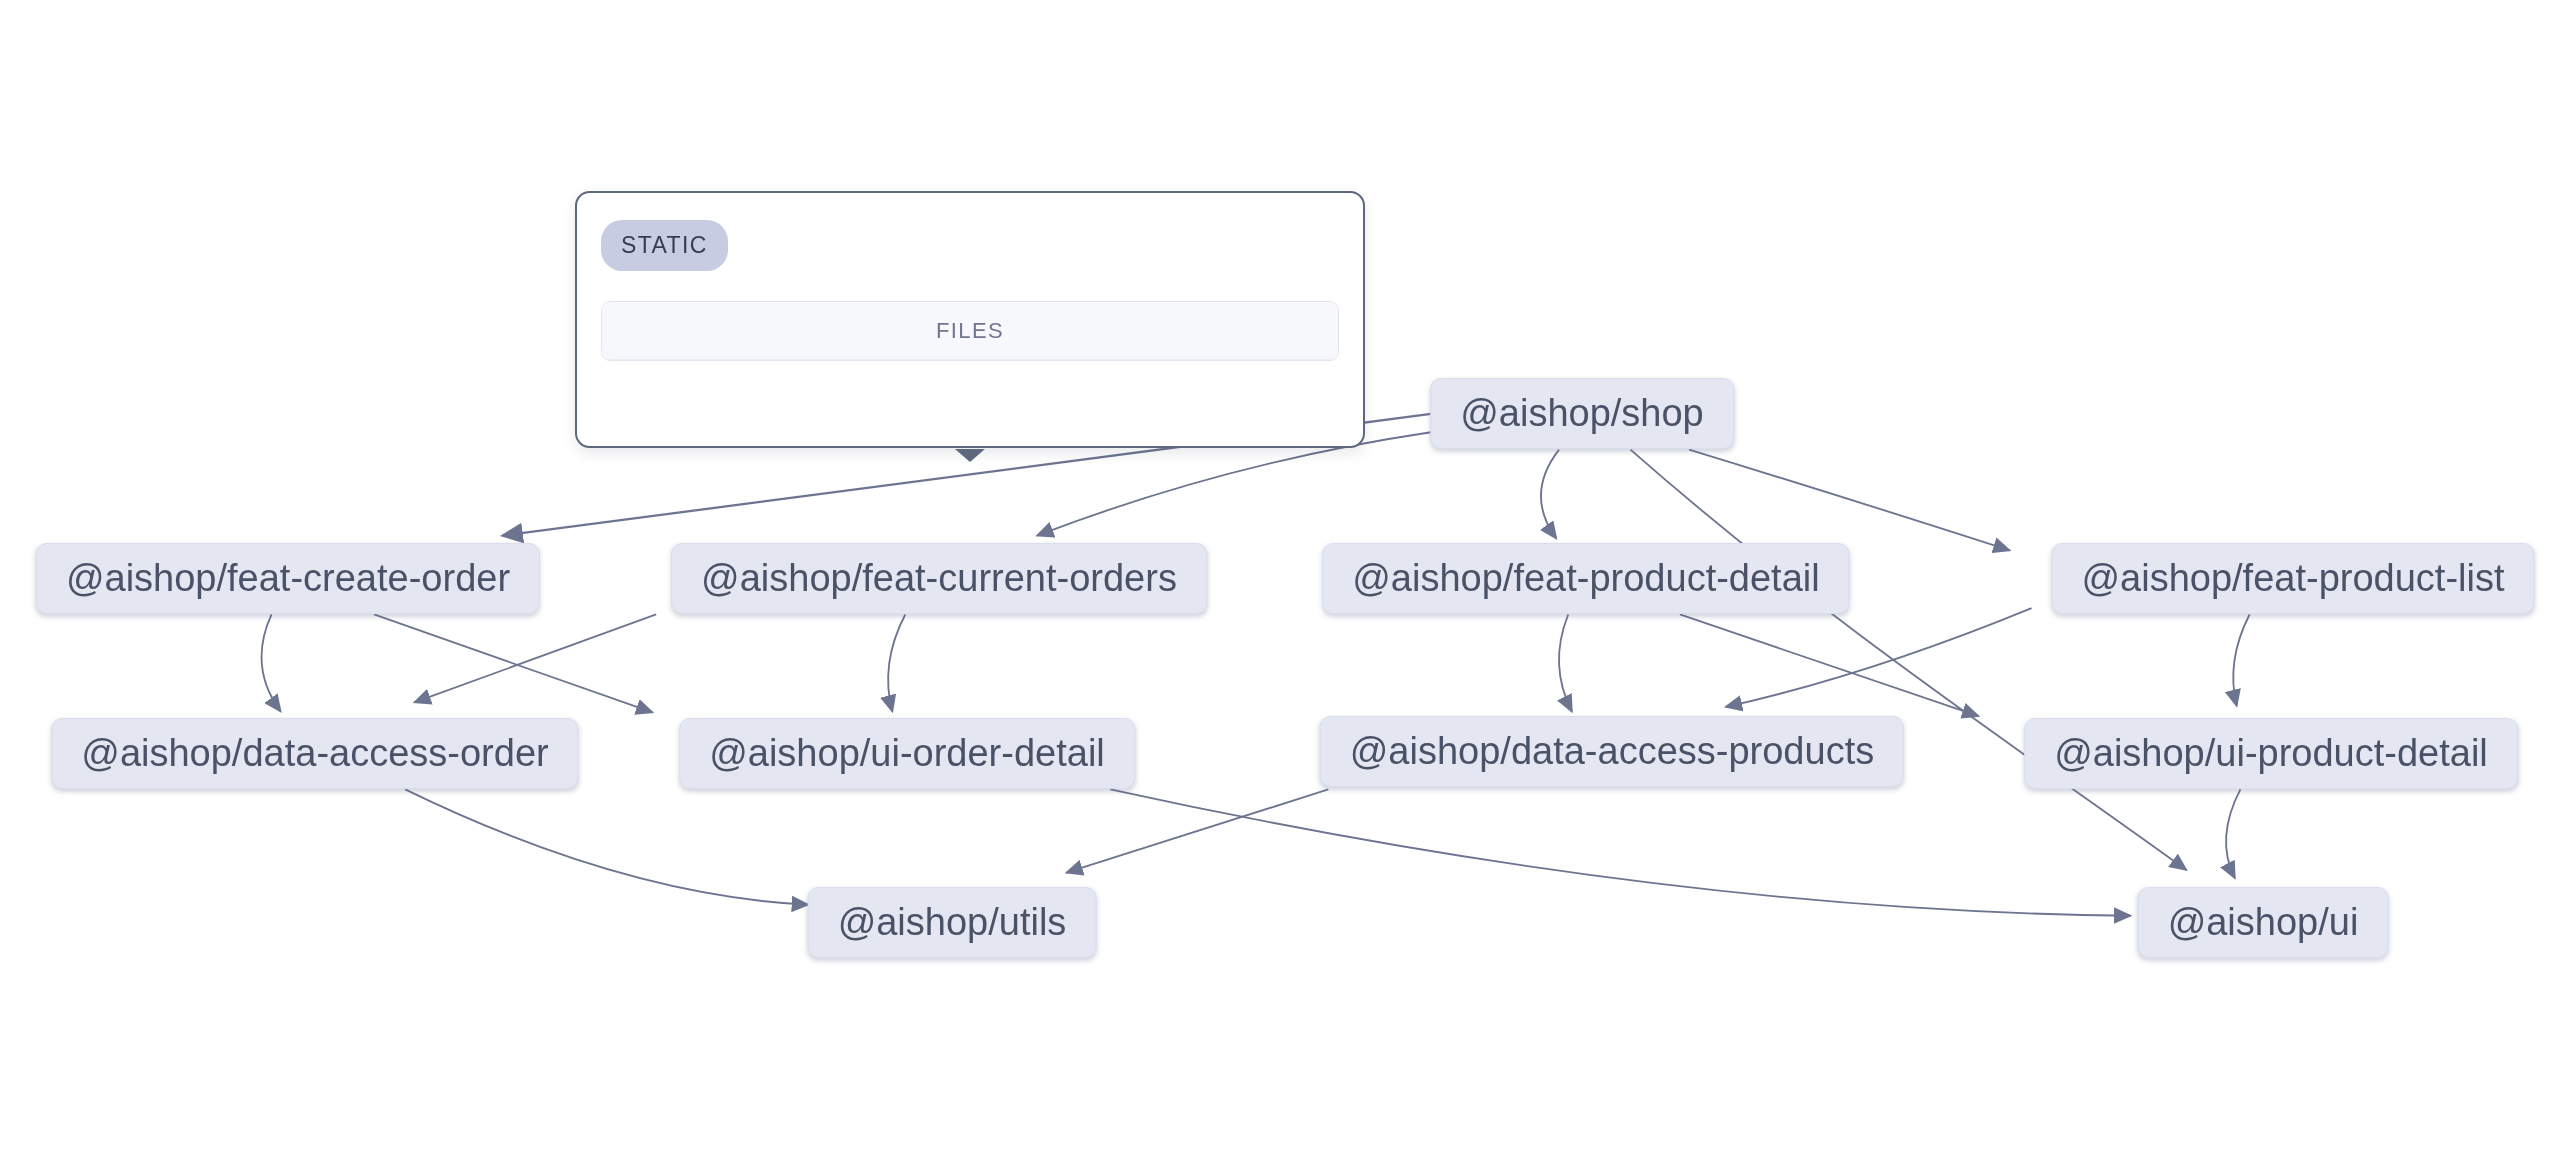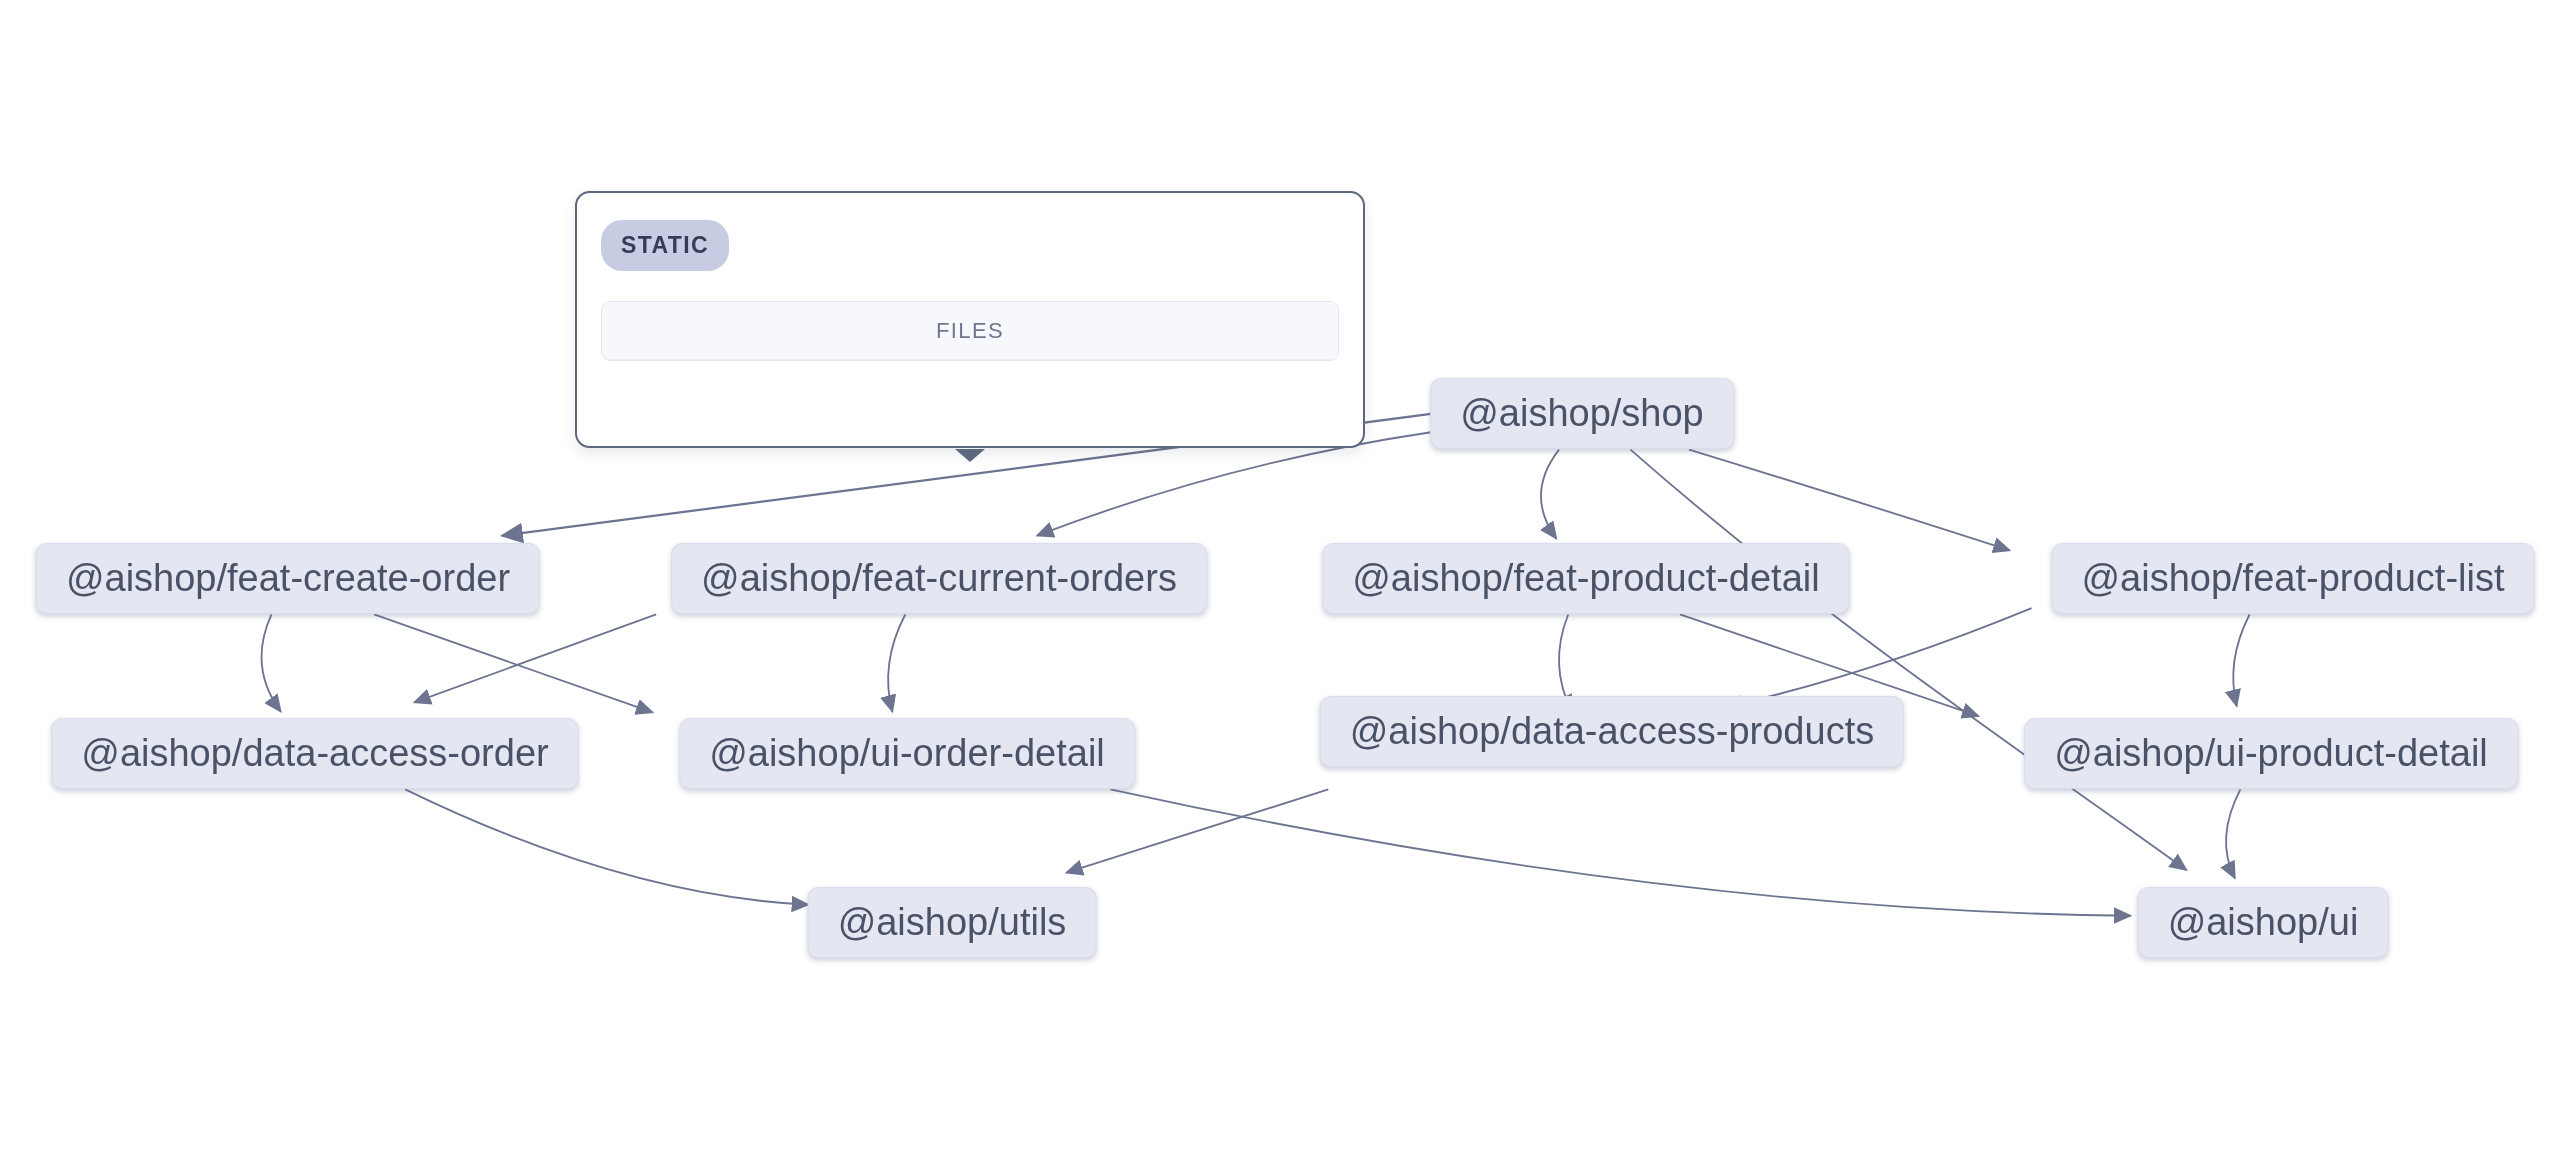"STATIC" .type-badge { font-weight: bold -> normal }
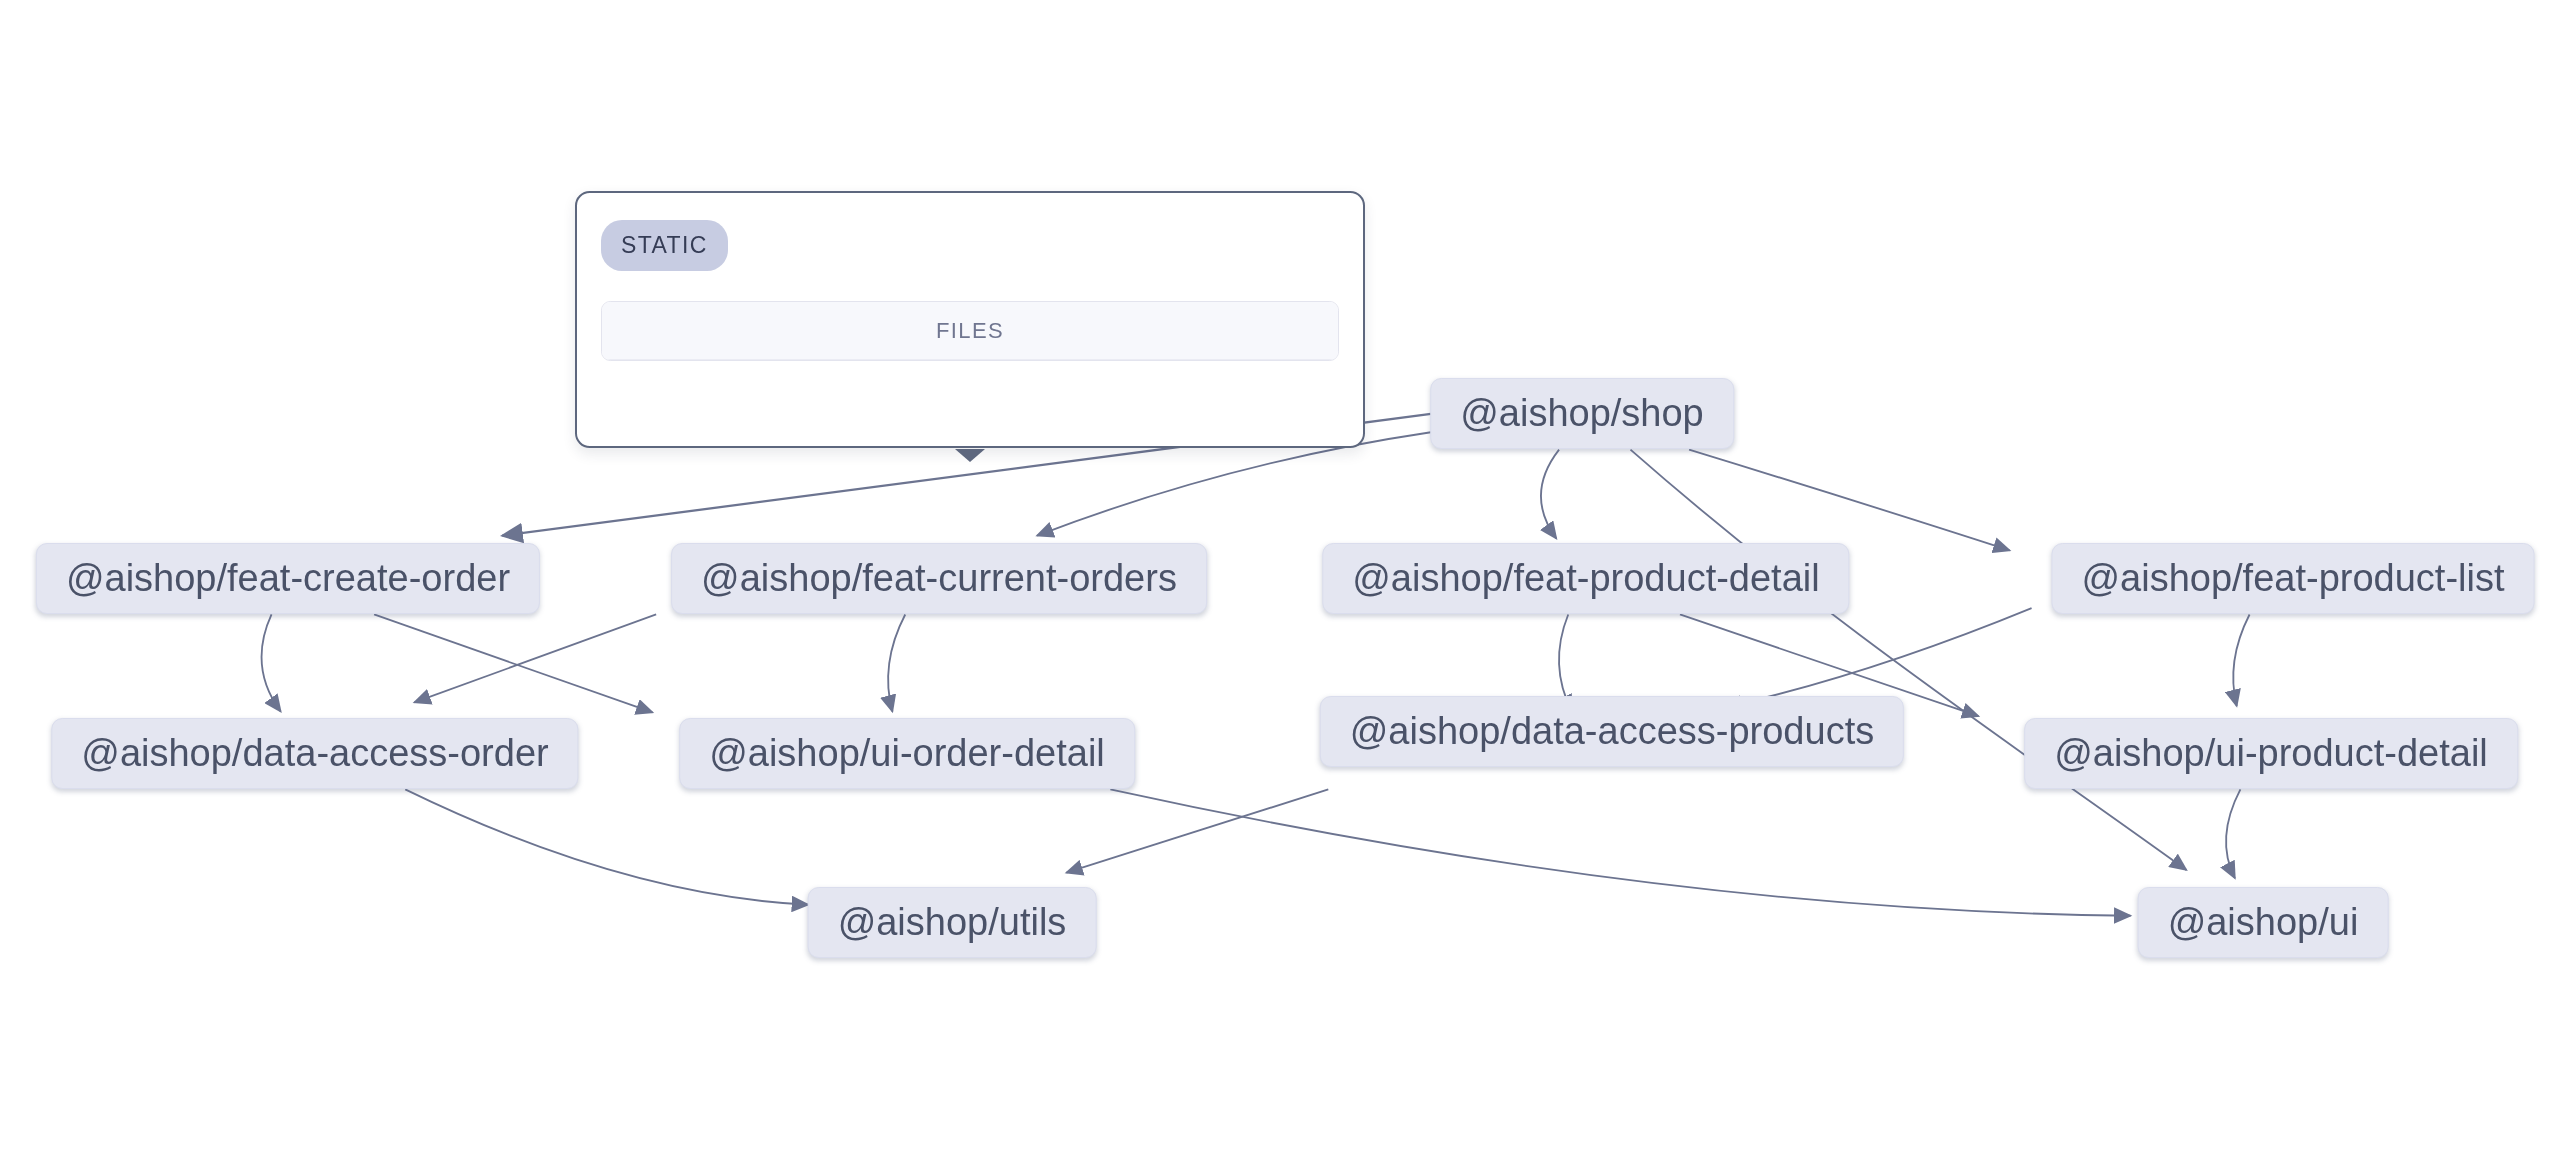"@aishop/data-access-products" div.node { top: 696px -> 716px }
